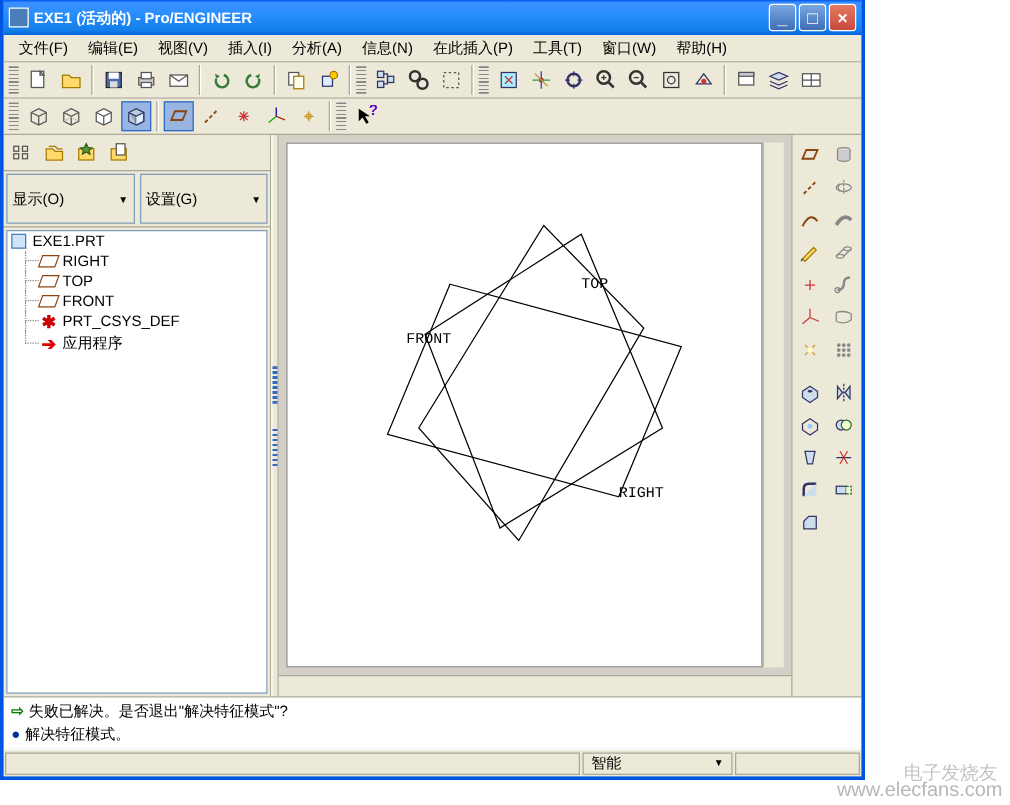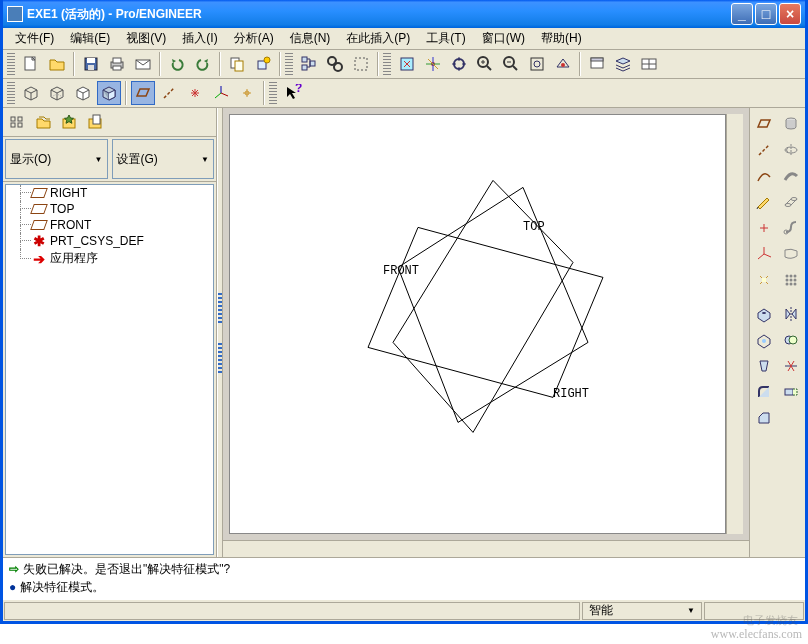"EXE1 (活动的) - Pro/ENGINEER" .window { width: 808px -> 692px }
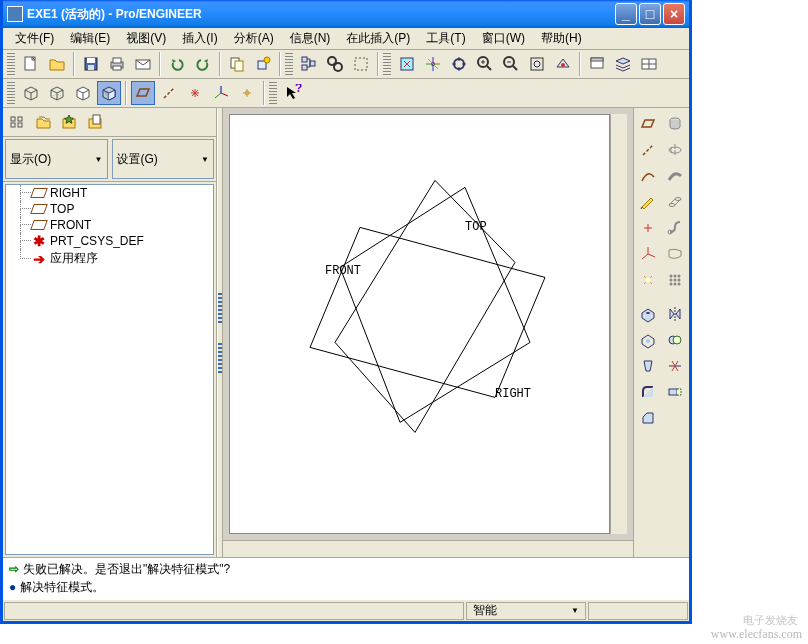"EXE1.PRT" div.tree-item { html: none -> <div> <span> <span></span> </span> <span>EXE1.PRT</span> </div> }
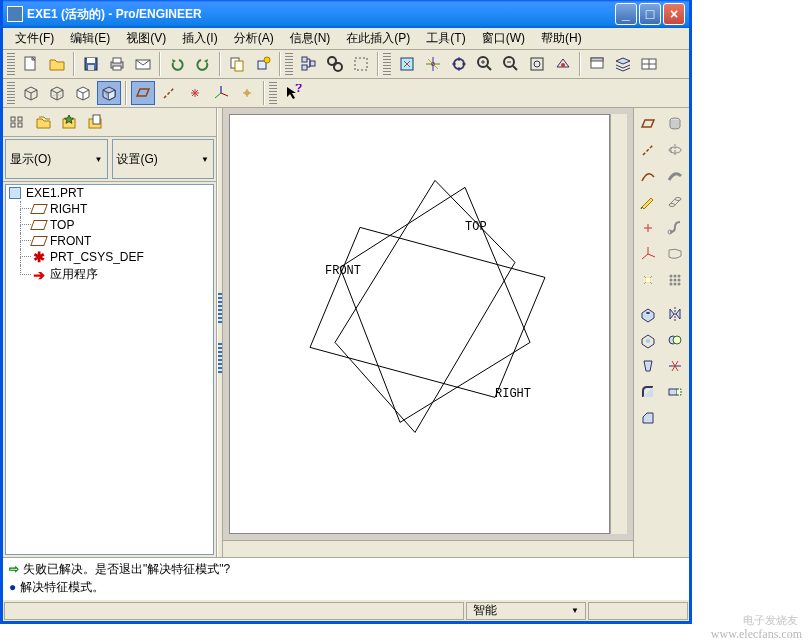"电子发烧友" .logo-wm { font-size: 11px -> 15px }
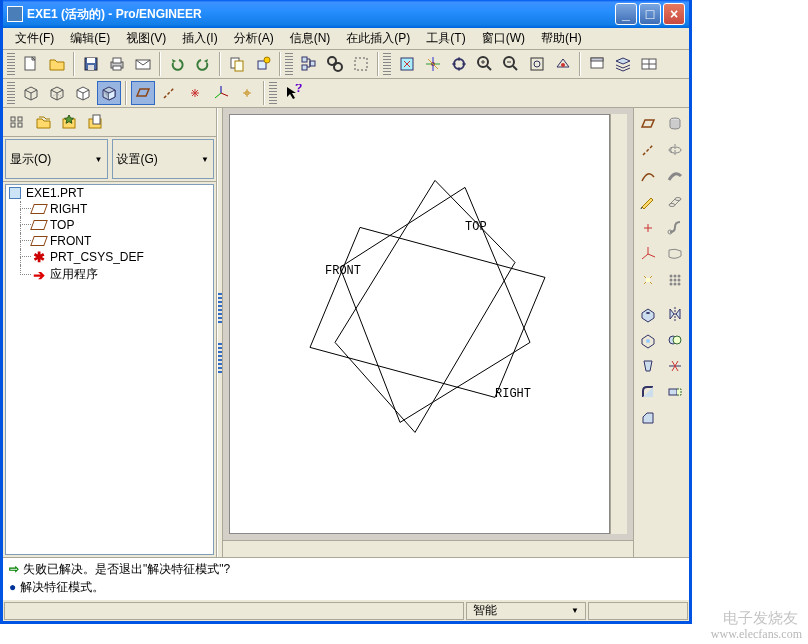"www.elecfans.com" .watermark { font-family: Liberation Serif, serif -> none; font-size: 12px -> 16px }
